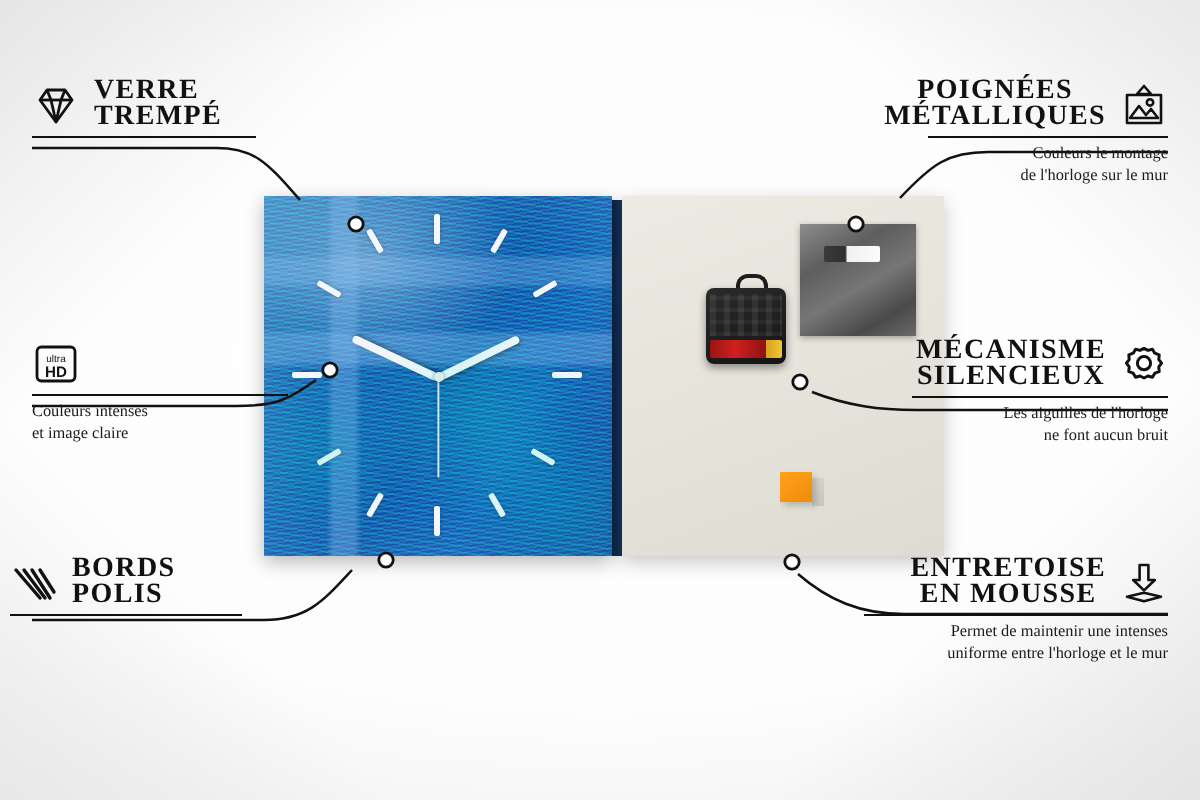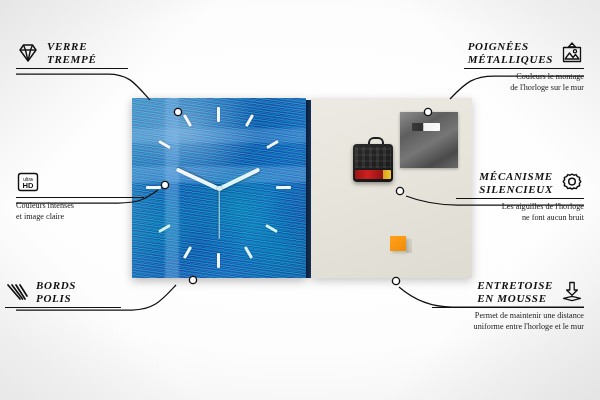"VERRE" .co-title { font-size: 11px -> 14px; font-style: italic -> none }
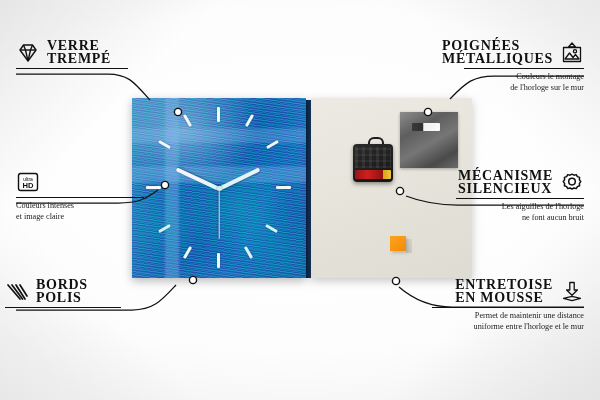"POIGNÉES" .right .co-title { text-align: left -> center }
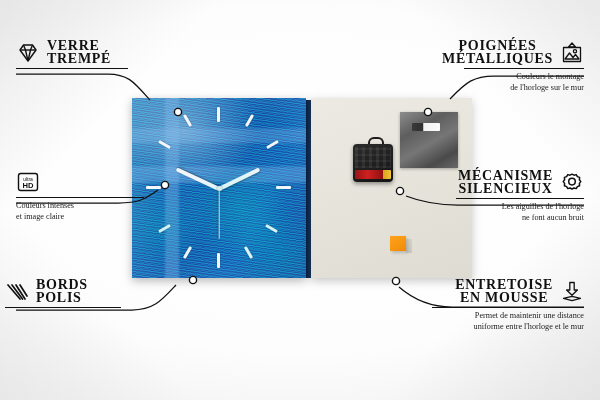"Permet de maintenir une distance" div.co-desc { text: distance -> intenses }
